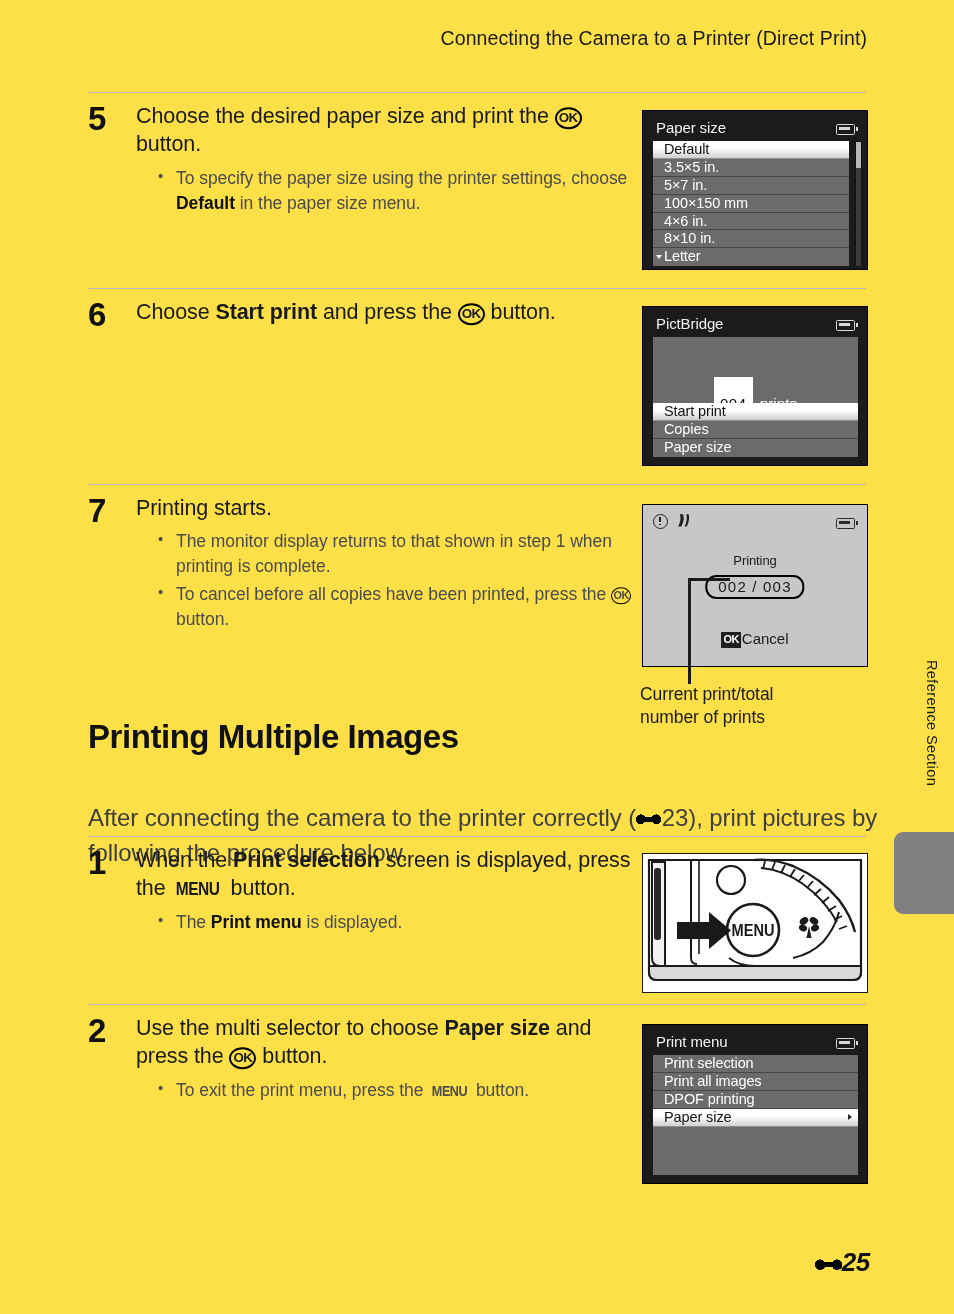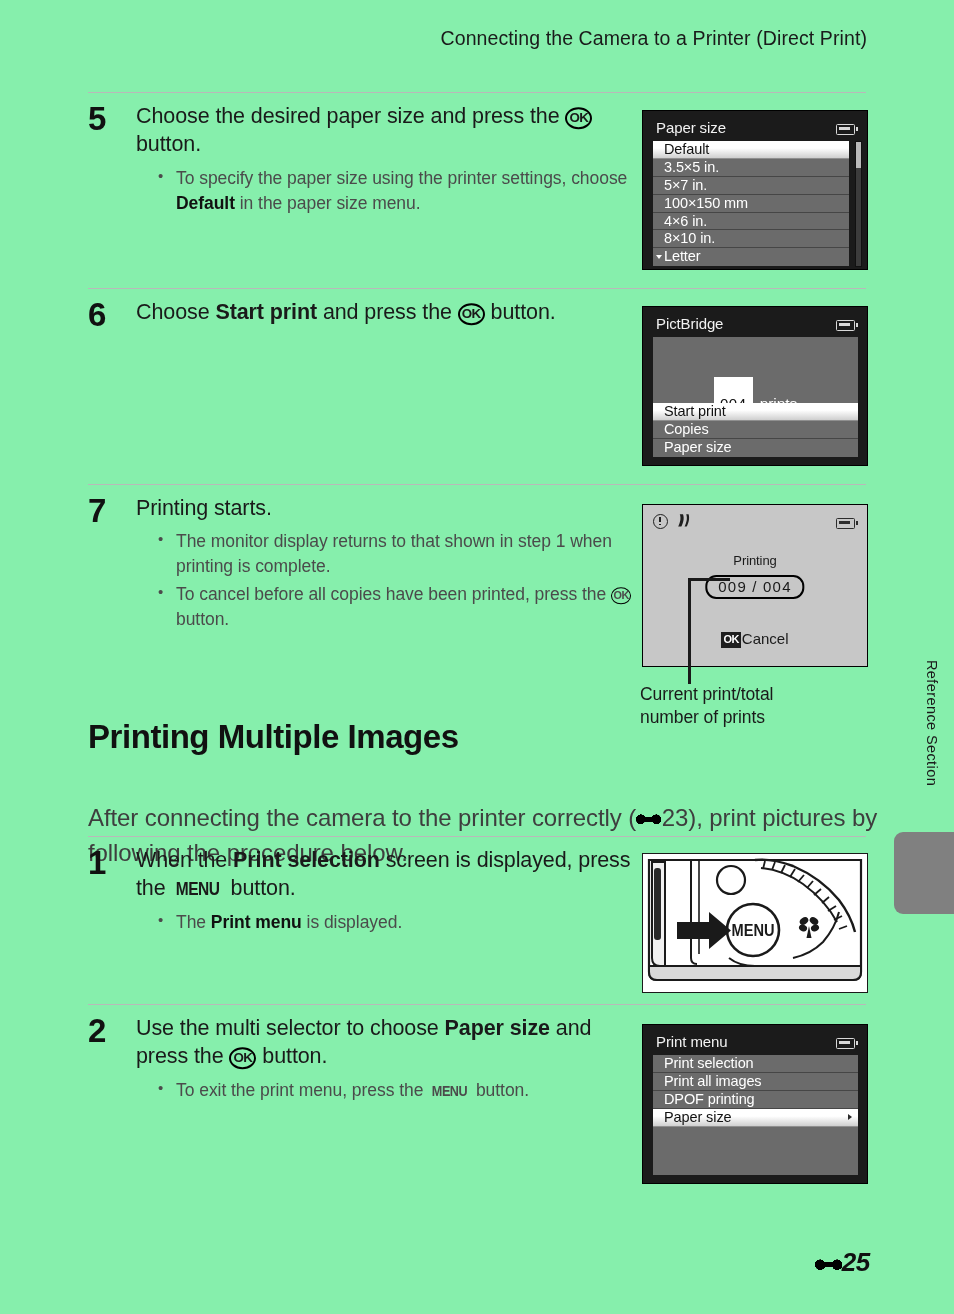"Connecting the Camera to a" .page { background: #86efac -> #fde047 }
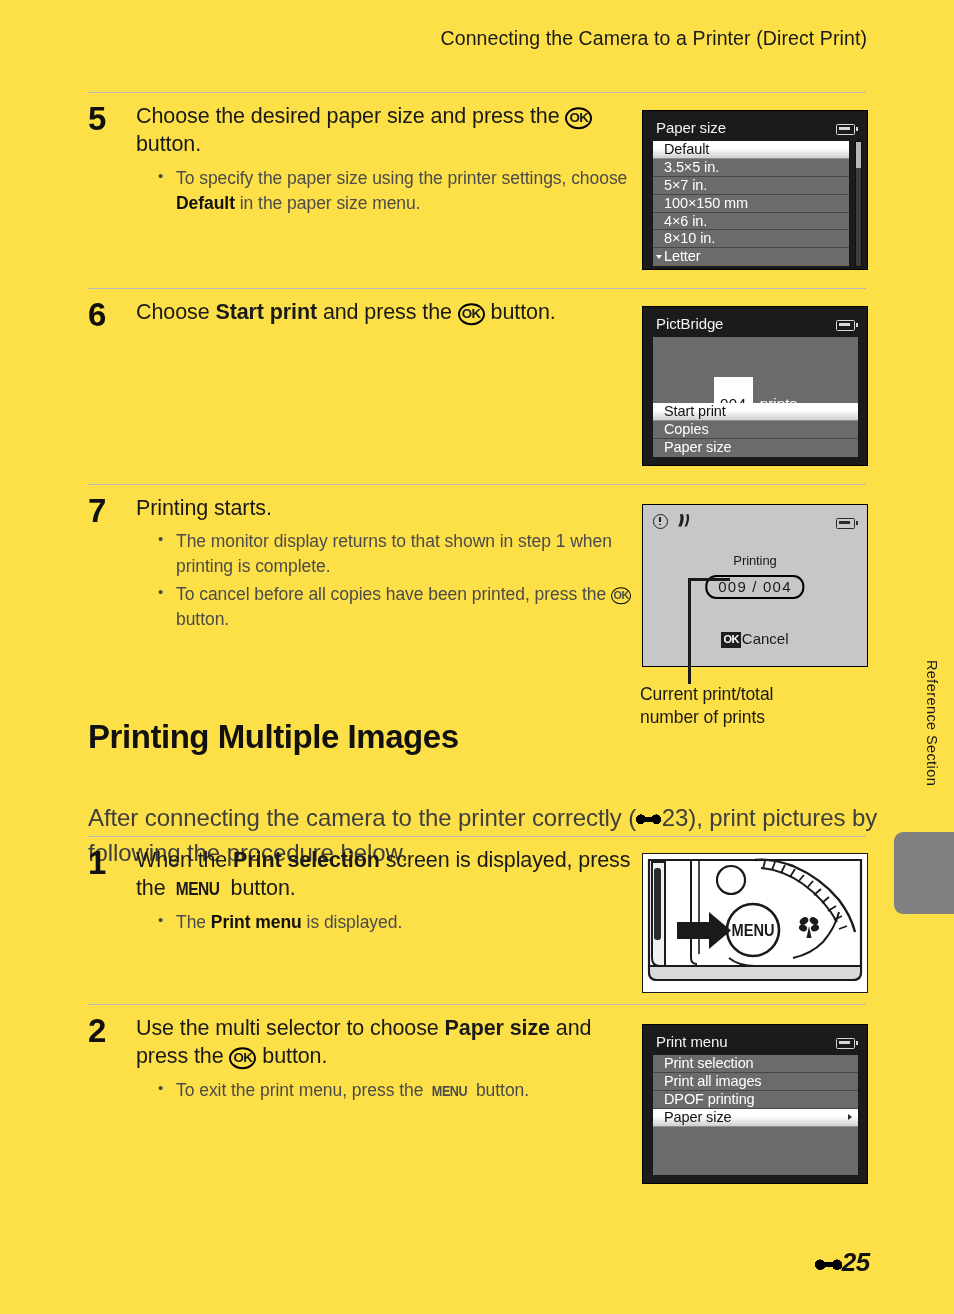"Choose the desired paper size" span { text: press -> print }
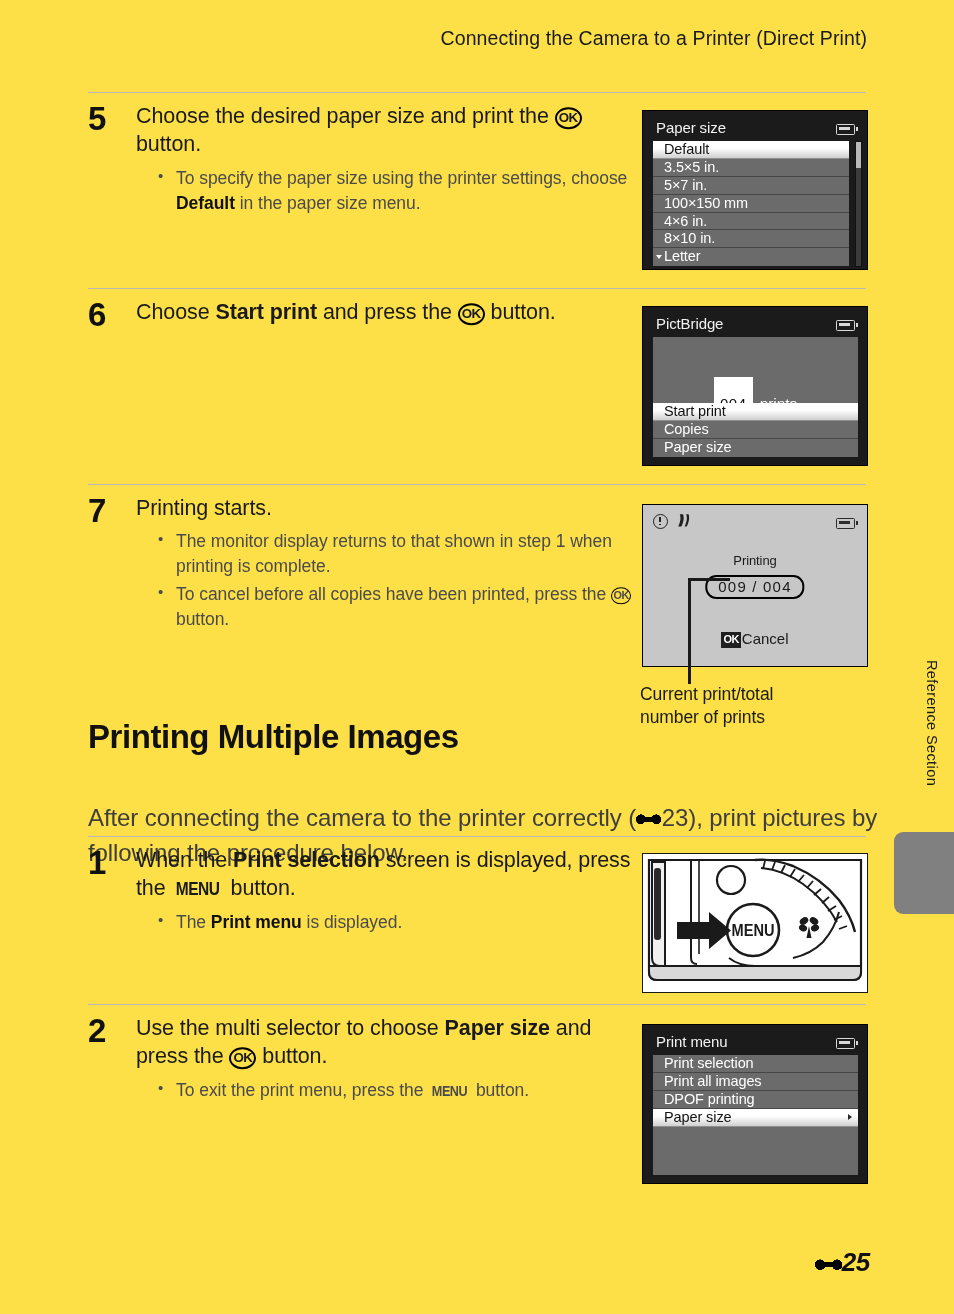"009 / 004" div.prog-counter { text: 009 / 004 -> 002 / 003 }
